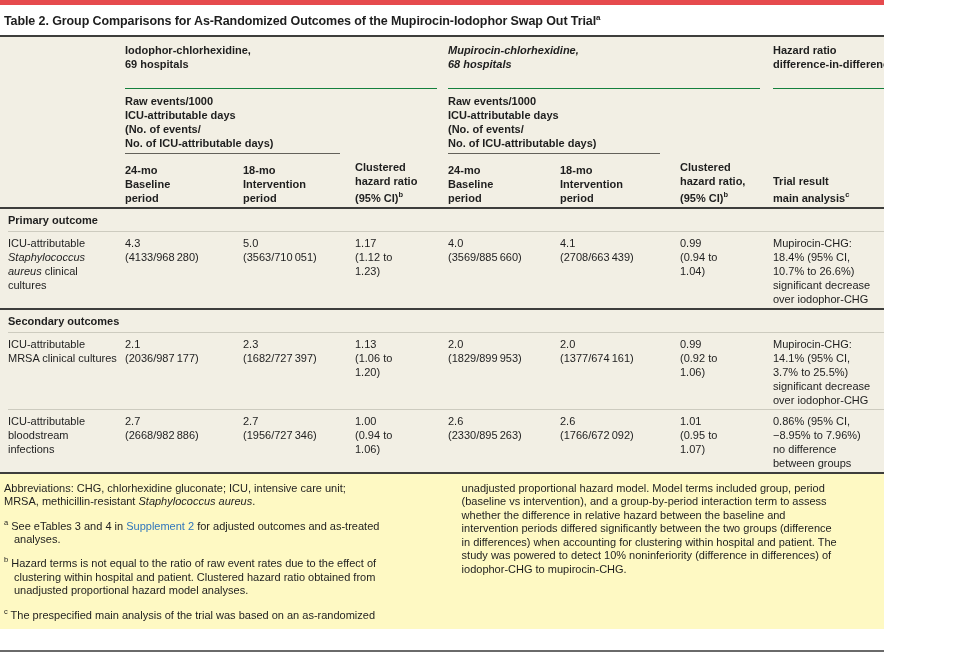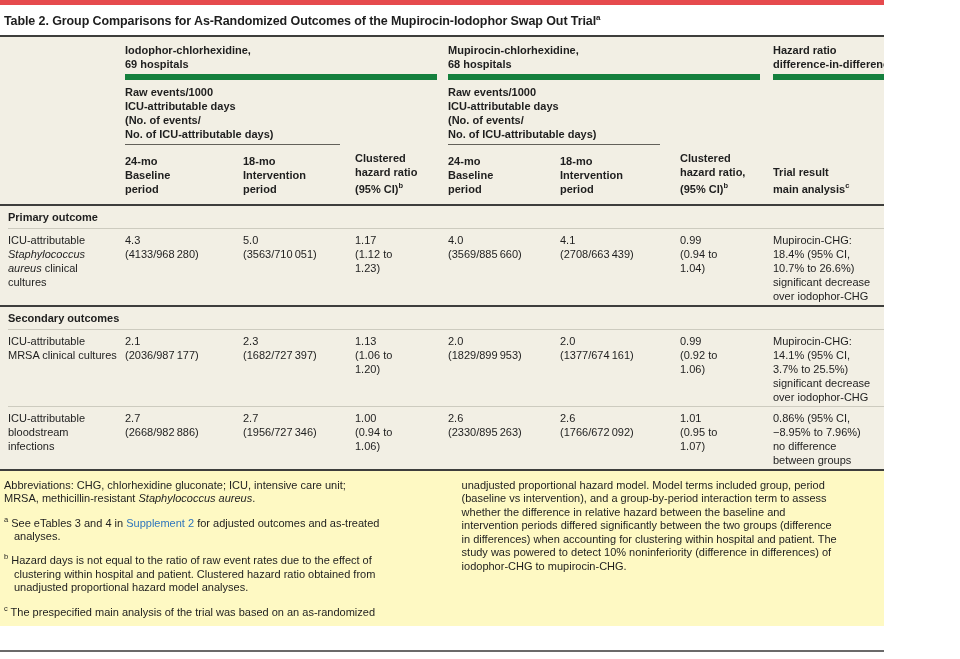"Iodophor-chlorhexidine," .gspan { border-bottom: 6px solid #15803d -> 1px solid #15803d; padding-bottom: 3px -> 17px }
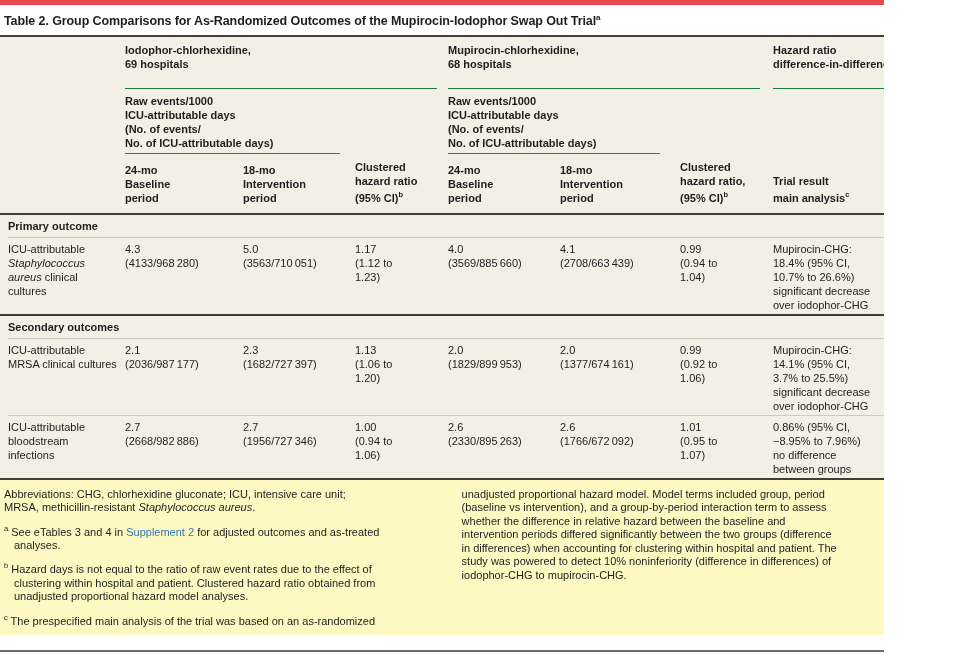"Mupirocin-chlorhexidine," .g2 { font-style: none -> italic }
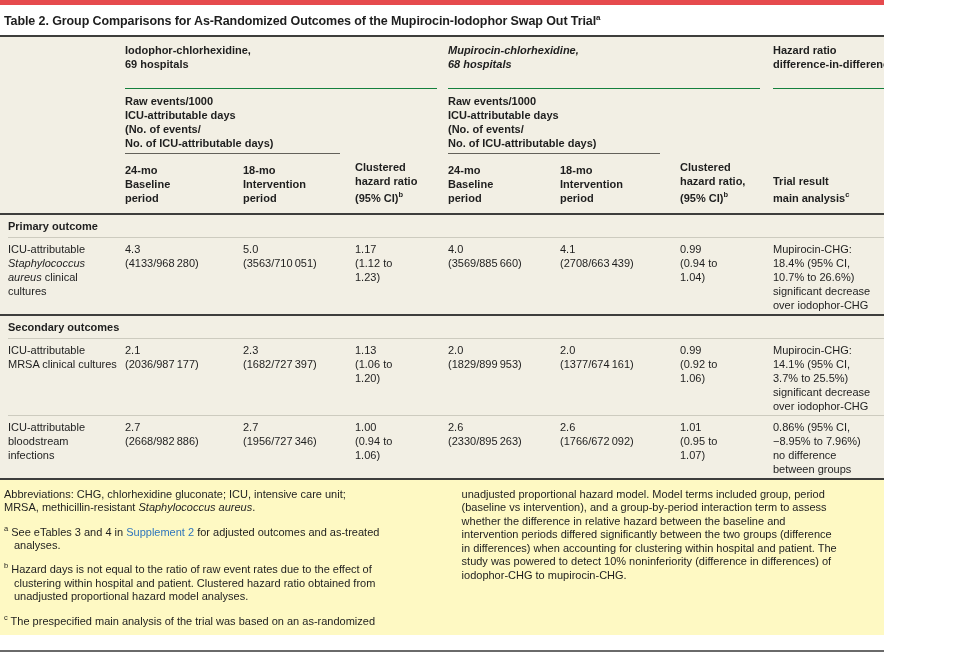"24-mo" .band3 { padding-bottom: 8px -> 2px }
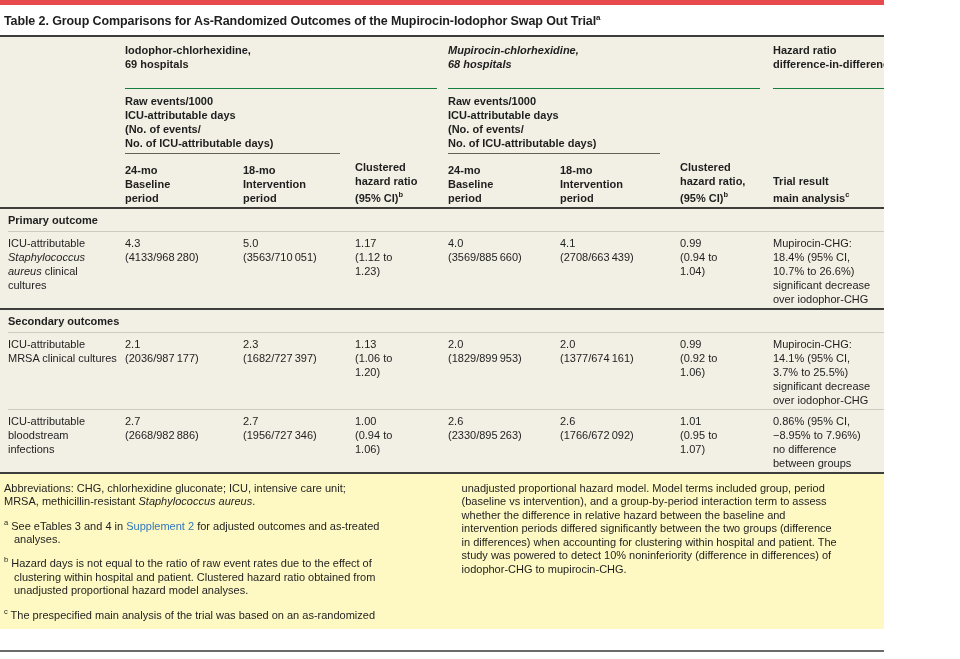"Hazard days is not equal" span.pre { text: days -> terms }
